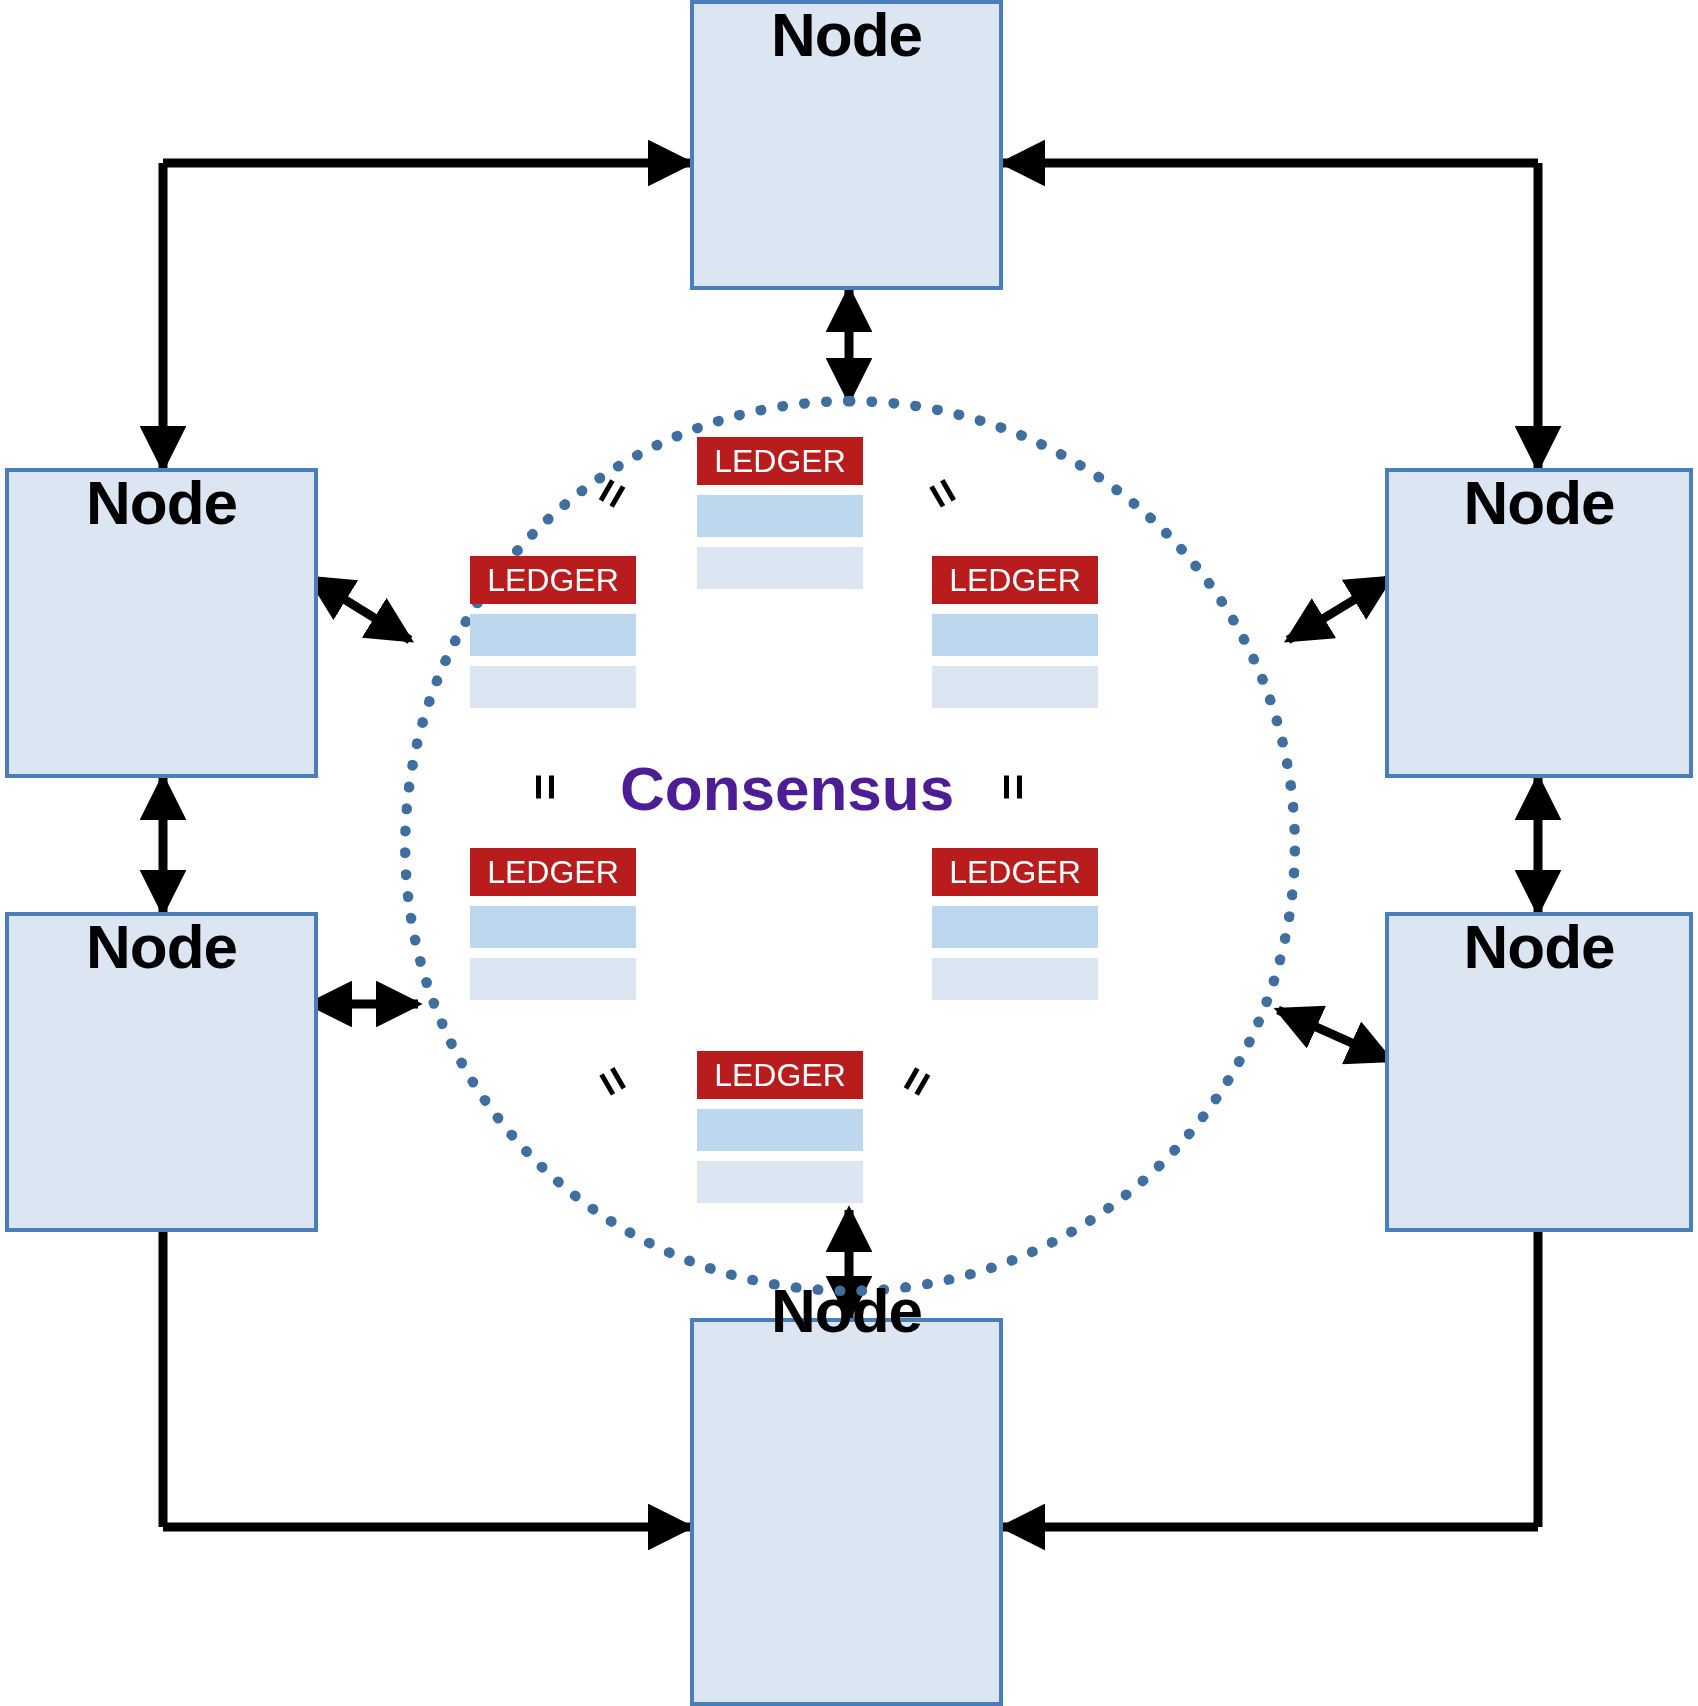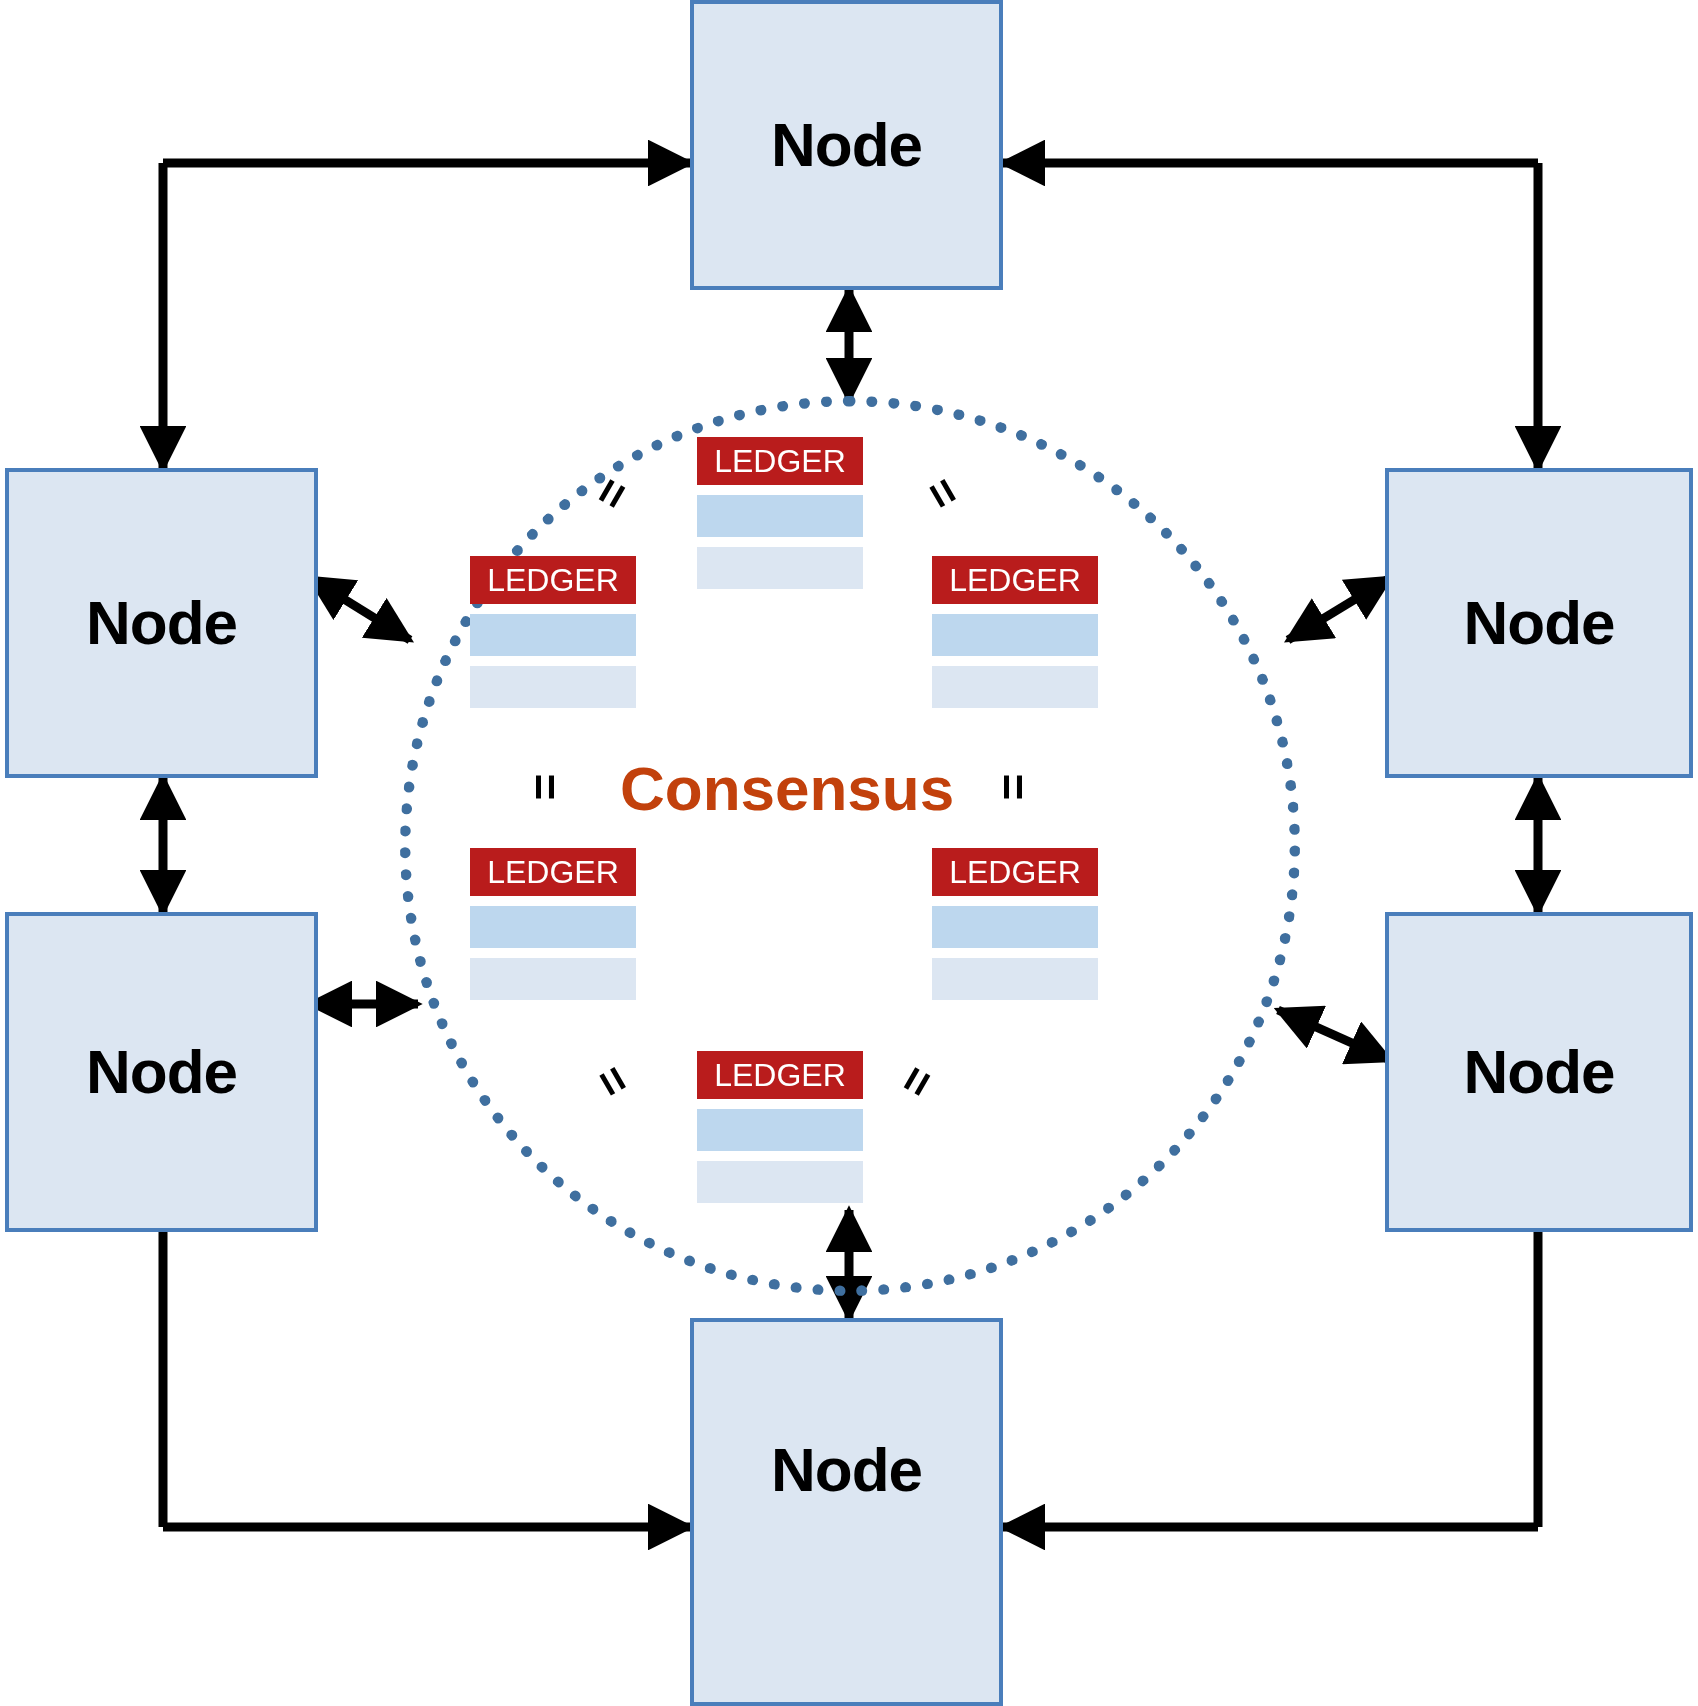"Node" .node-box { align-items: center -> flex-start }
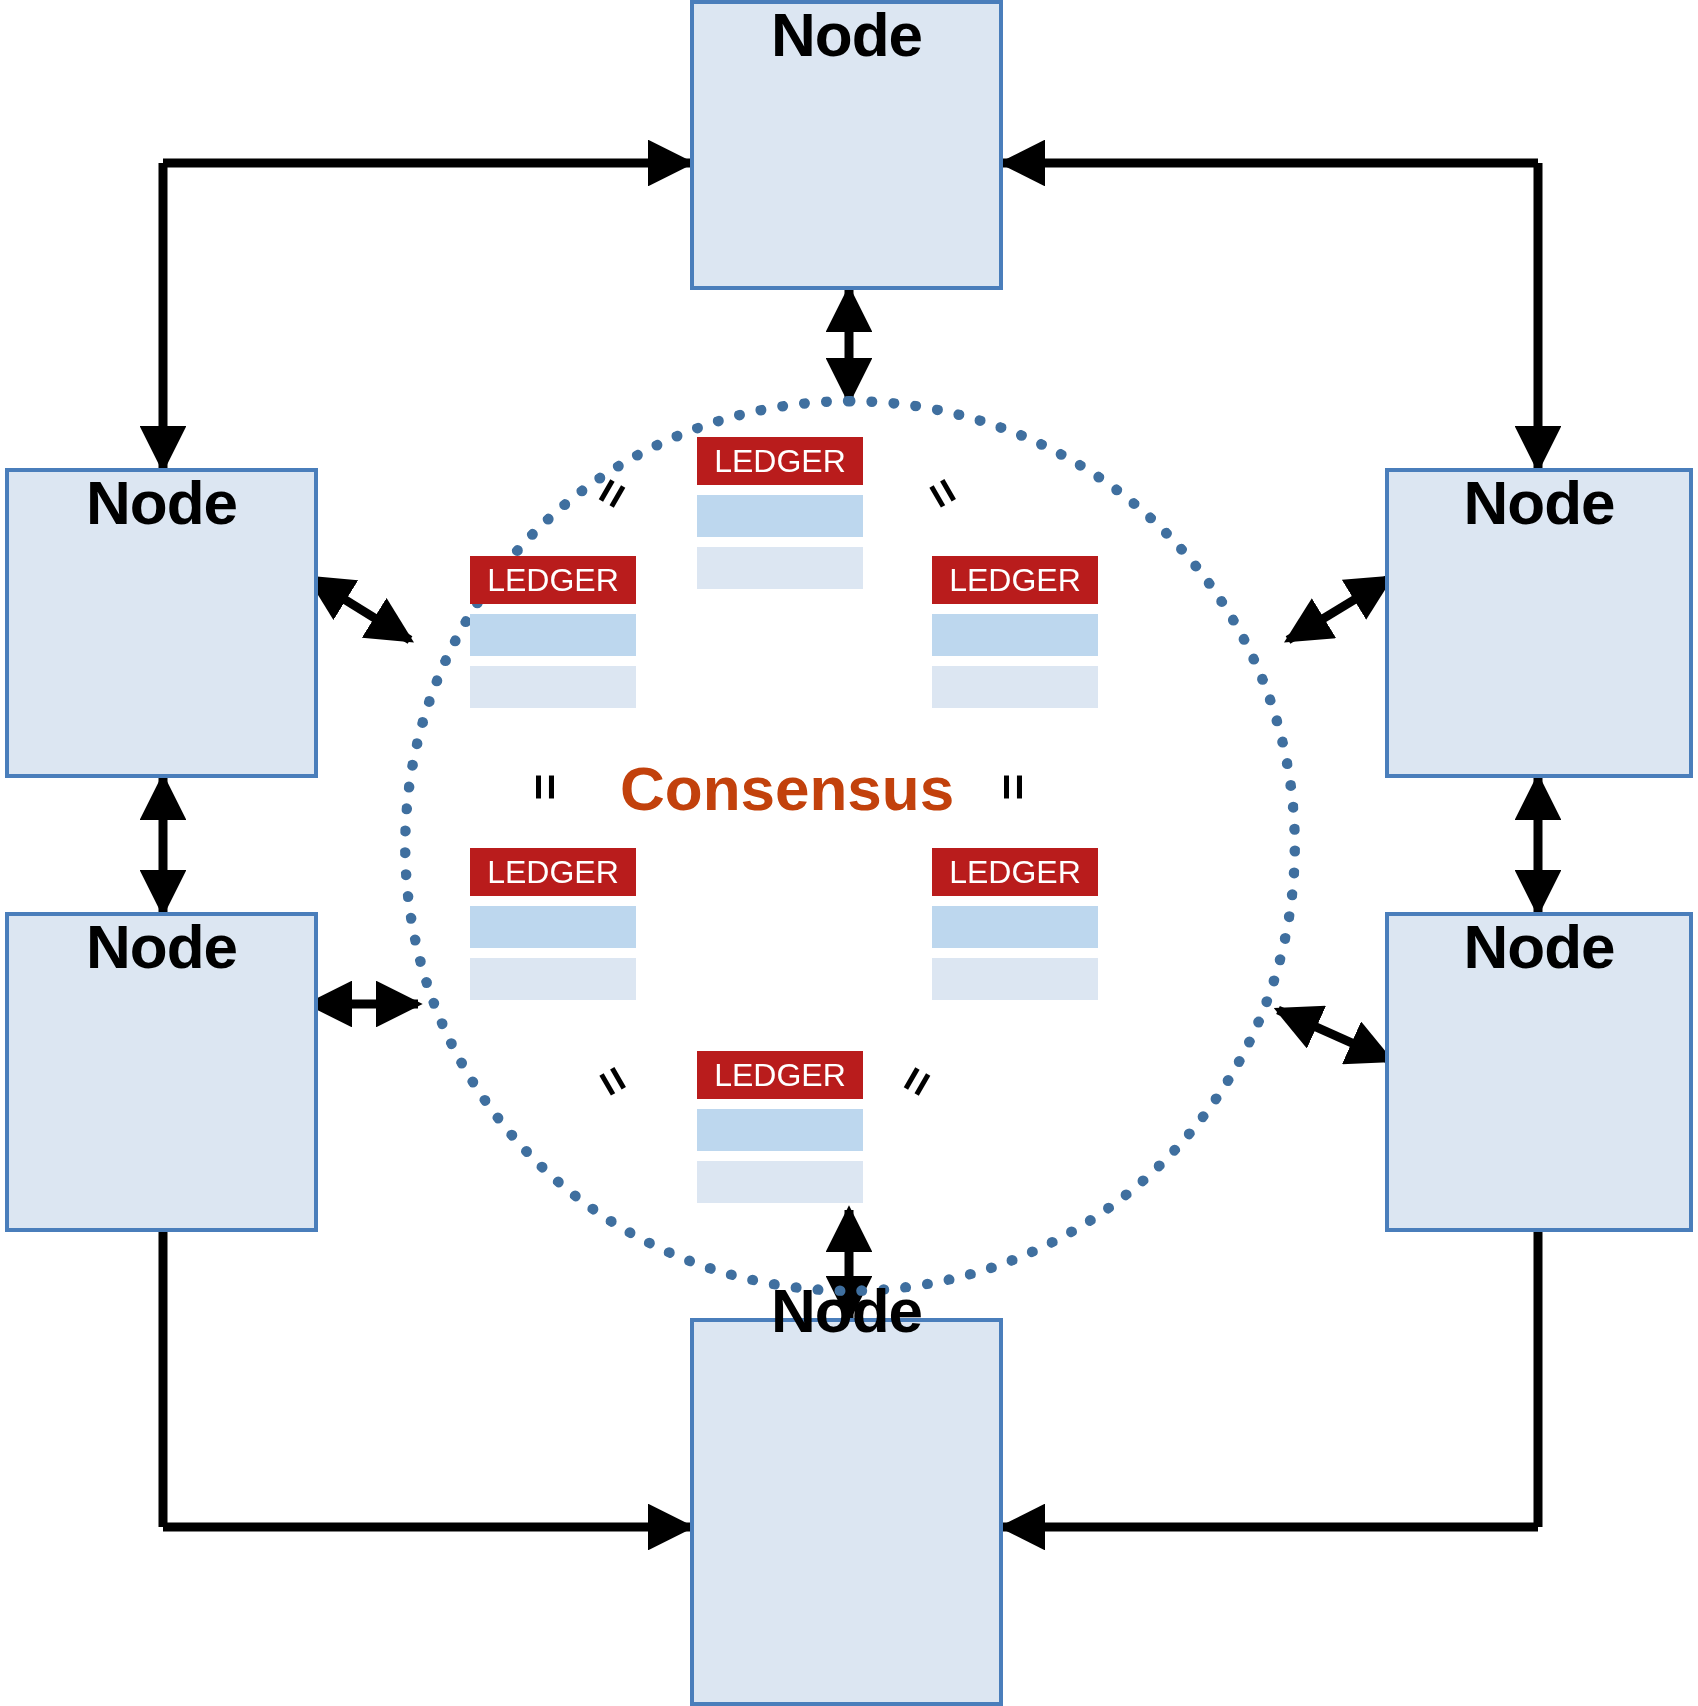"Consensus" .consensus-label { color: #c2410c -> #4c1d95 }
